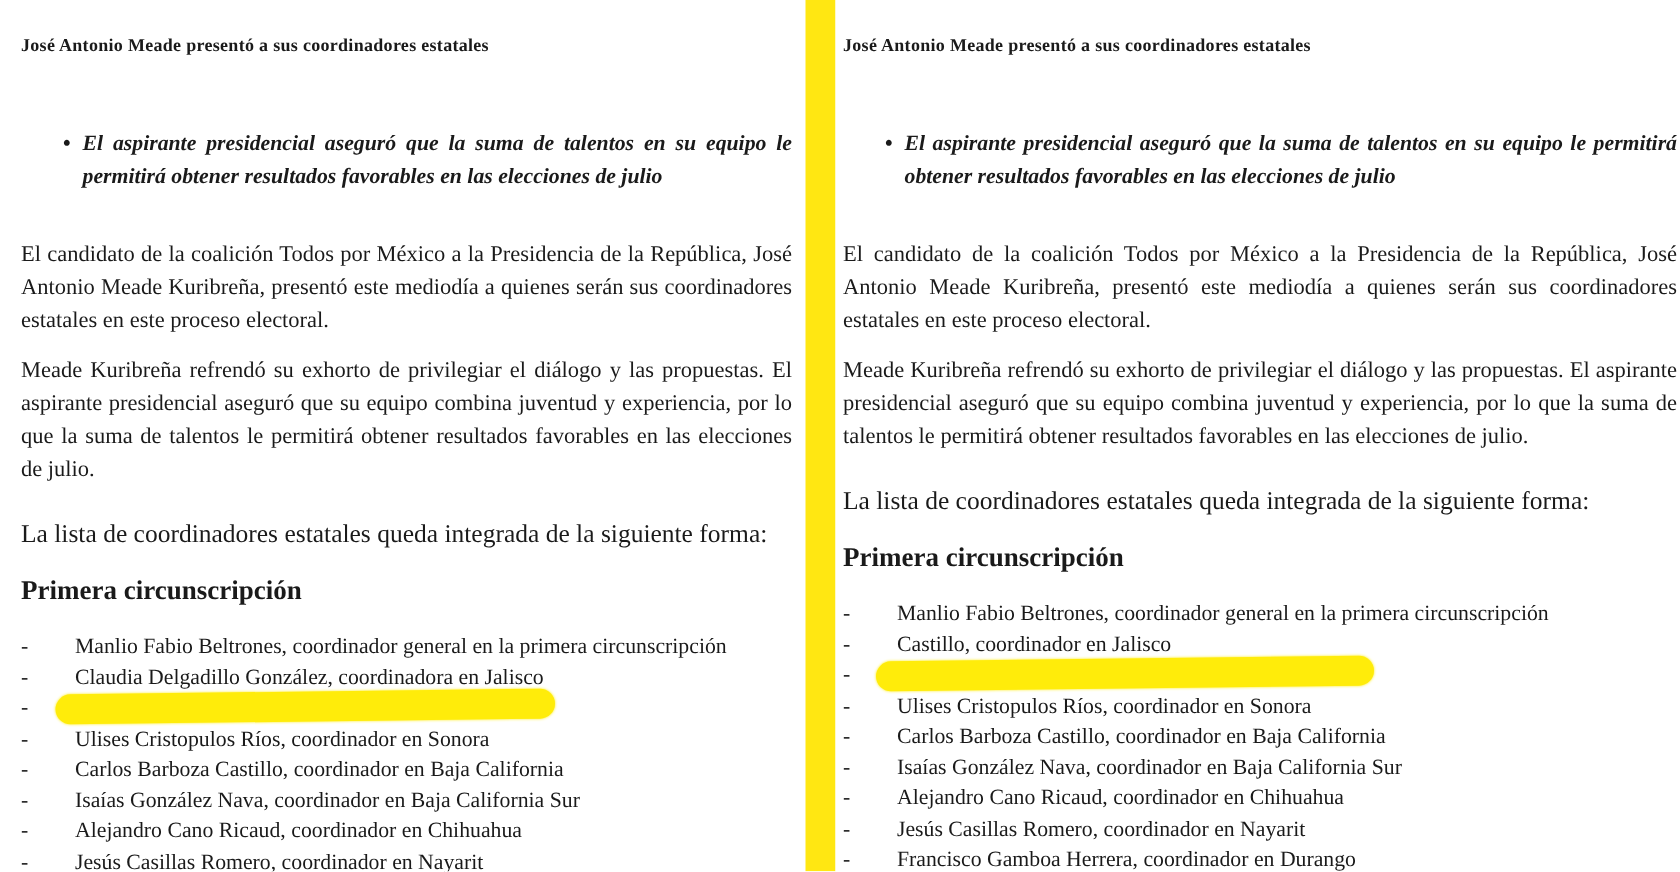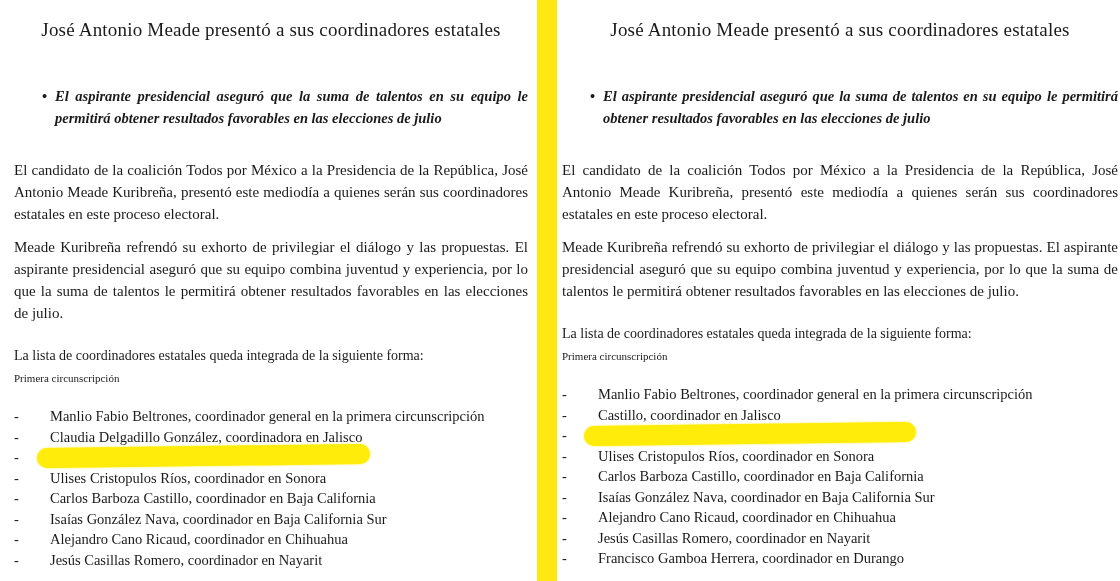"José Antonio Meade presentó a" .doc-title { font-size: 19px -> 12px; font-weight: normal -> bold; text-align: center -> left }
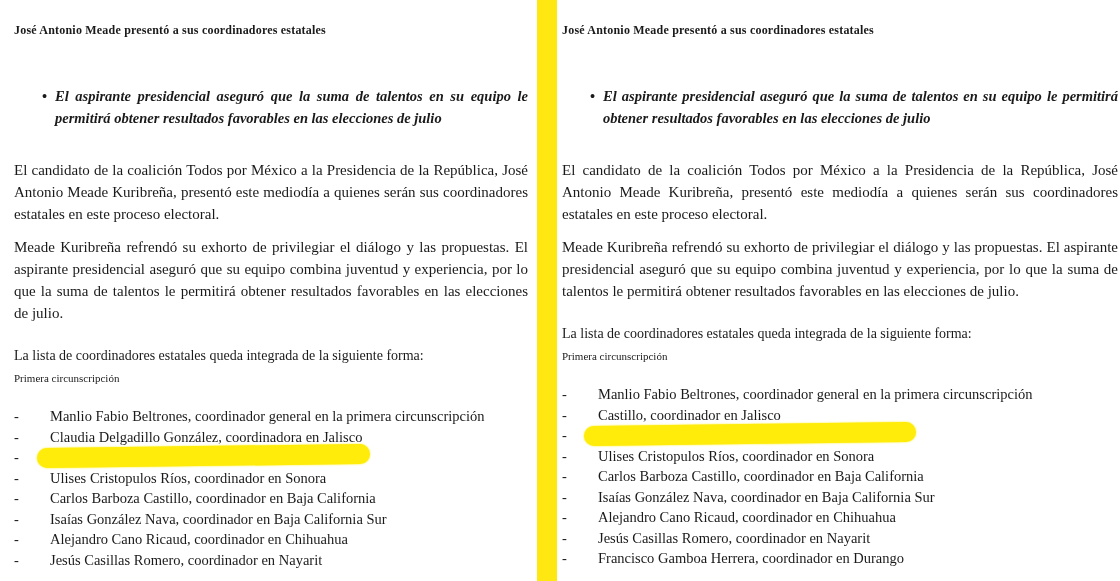"La lista de coordinadores estatales" .list-intro { font-size: 14px -> 17px }
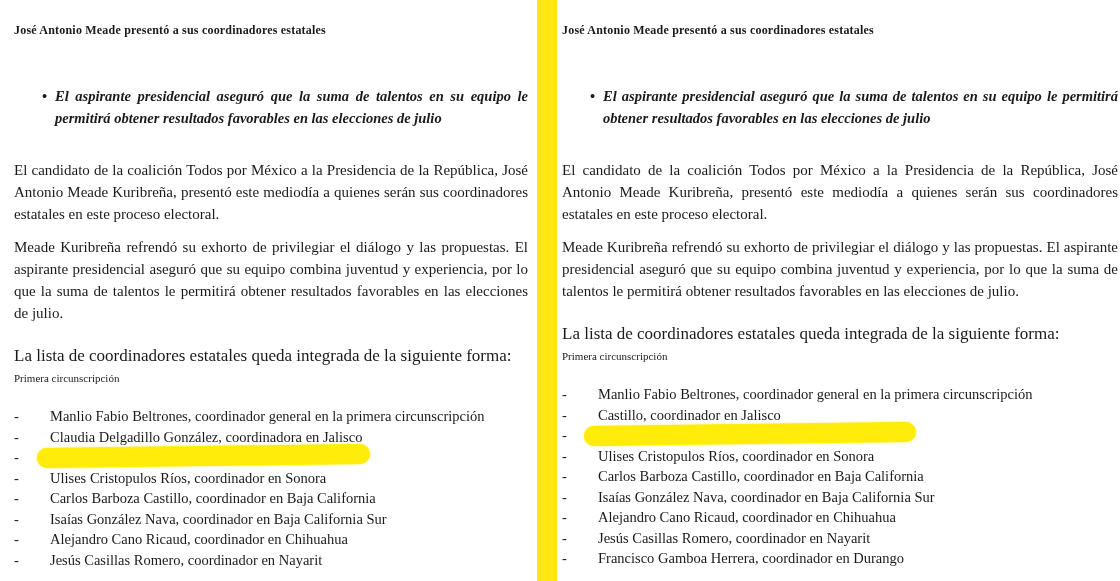"Primera circunscripción" .section-heading { font-size: 11px -> 18px; font-weight: normal -> bold; margin-top: none -> 15px }
